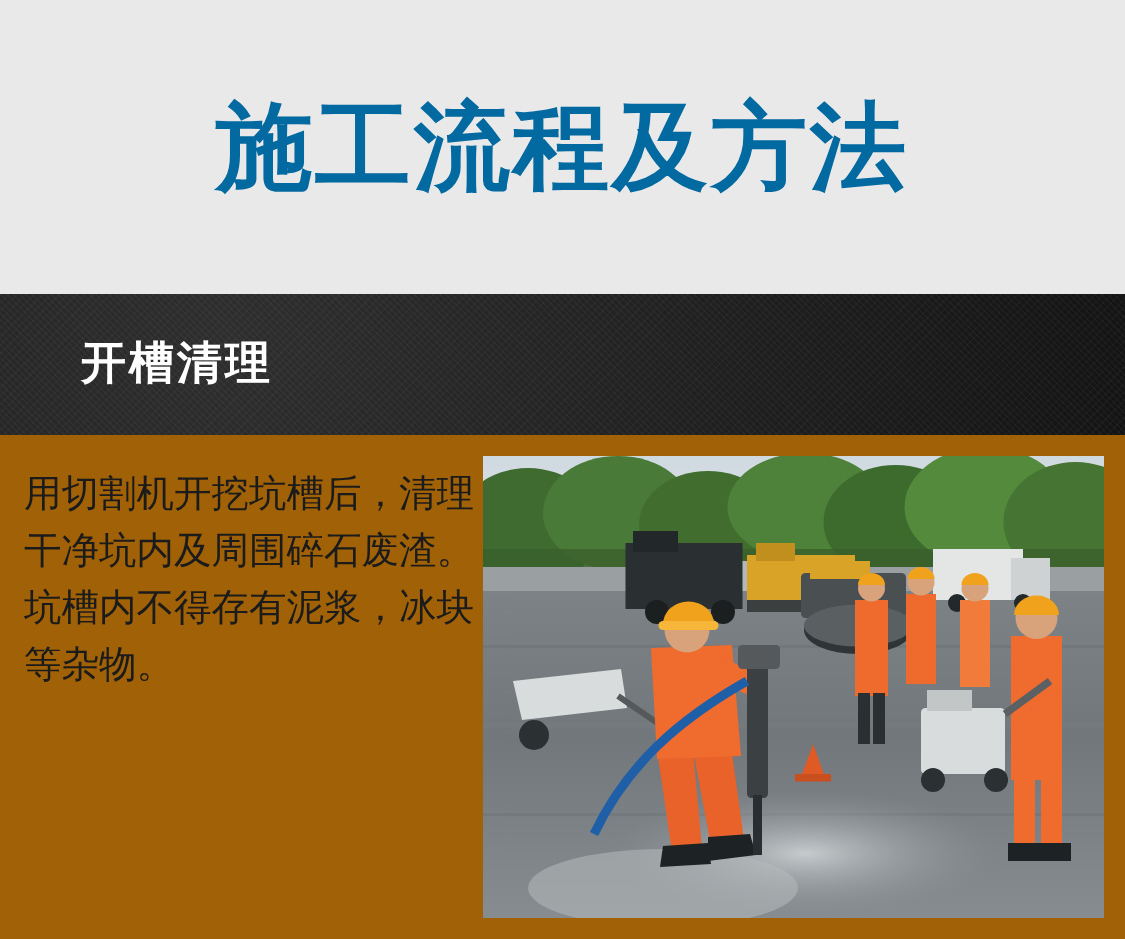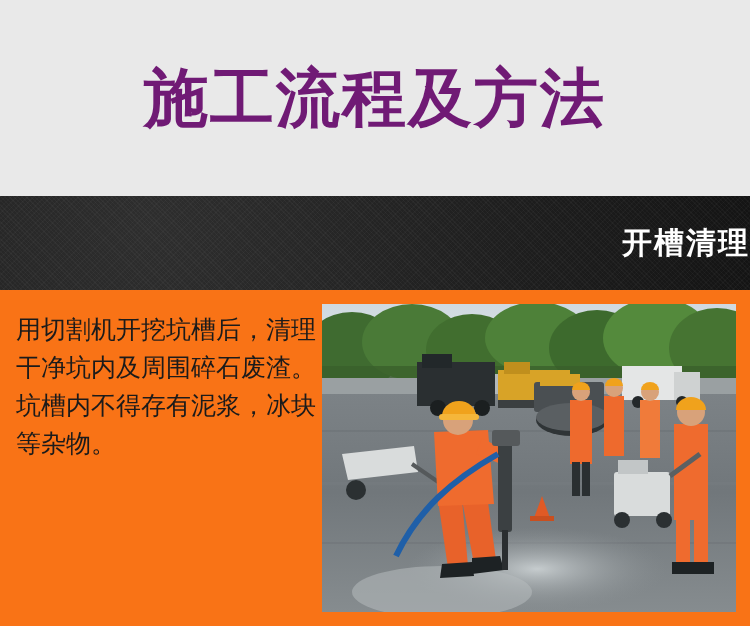"施工流程及方法" .banner-title { color: #701a75 -> #0369a1 }
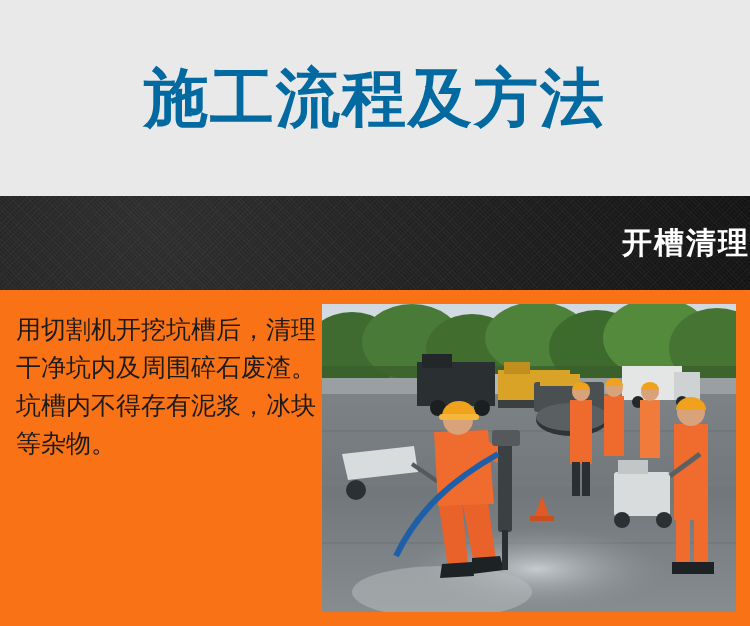"开槽清理" .section-header { justify-content: flex-end -> none }
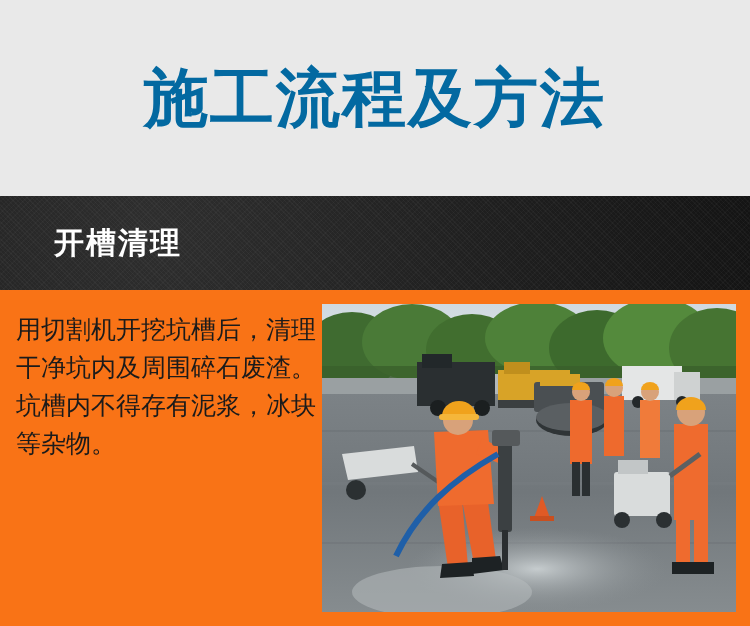"用切割机开挖坑槽后，清理干净坑内及周围碎石废渣。坑槽内不得存有泥浆，冰块等杂物。" .content { background: #f97316 -> #a16207 }
